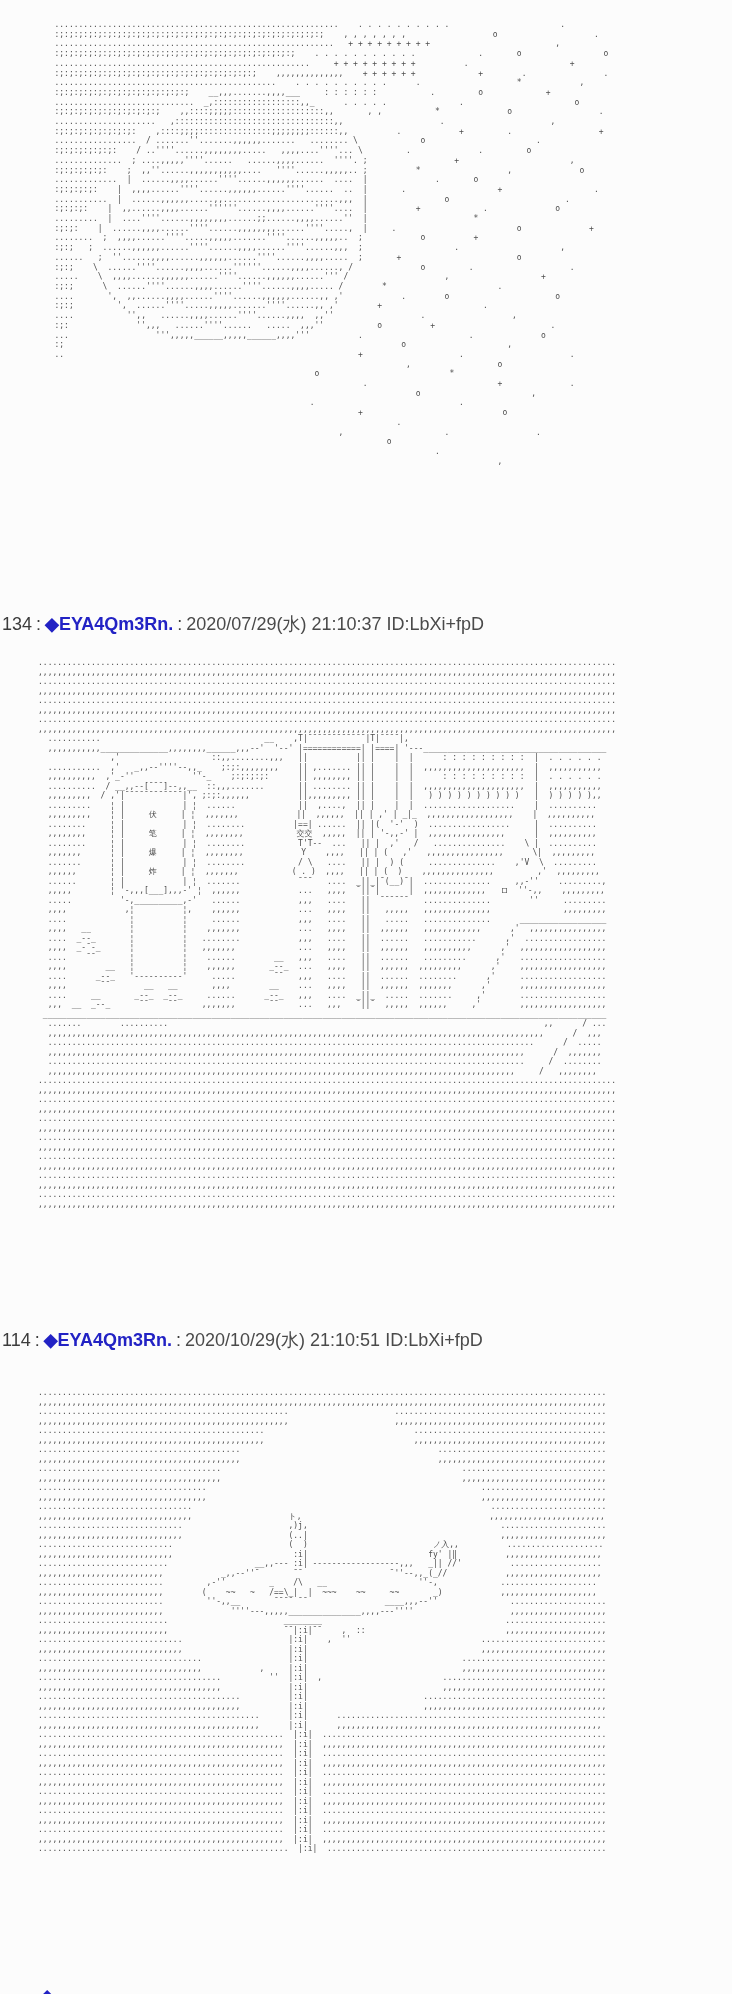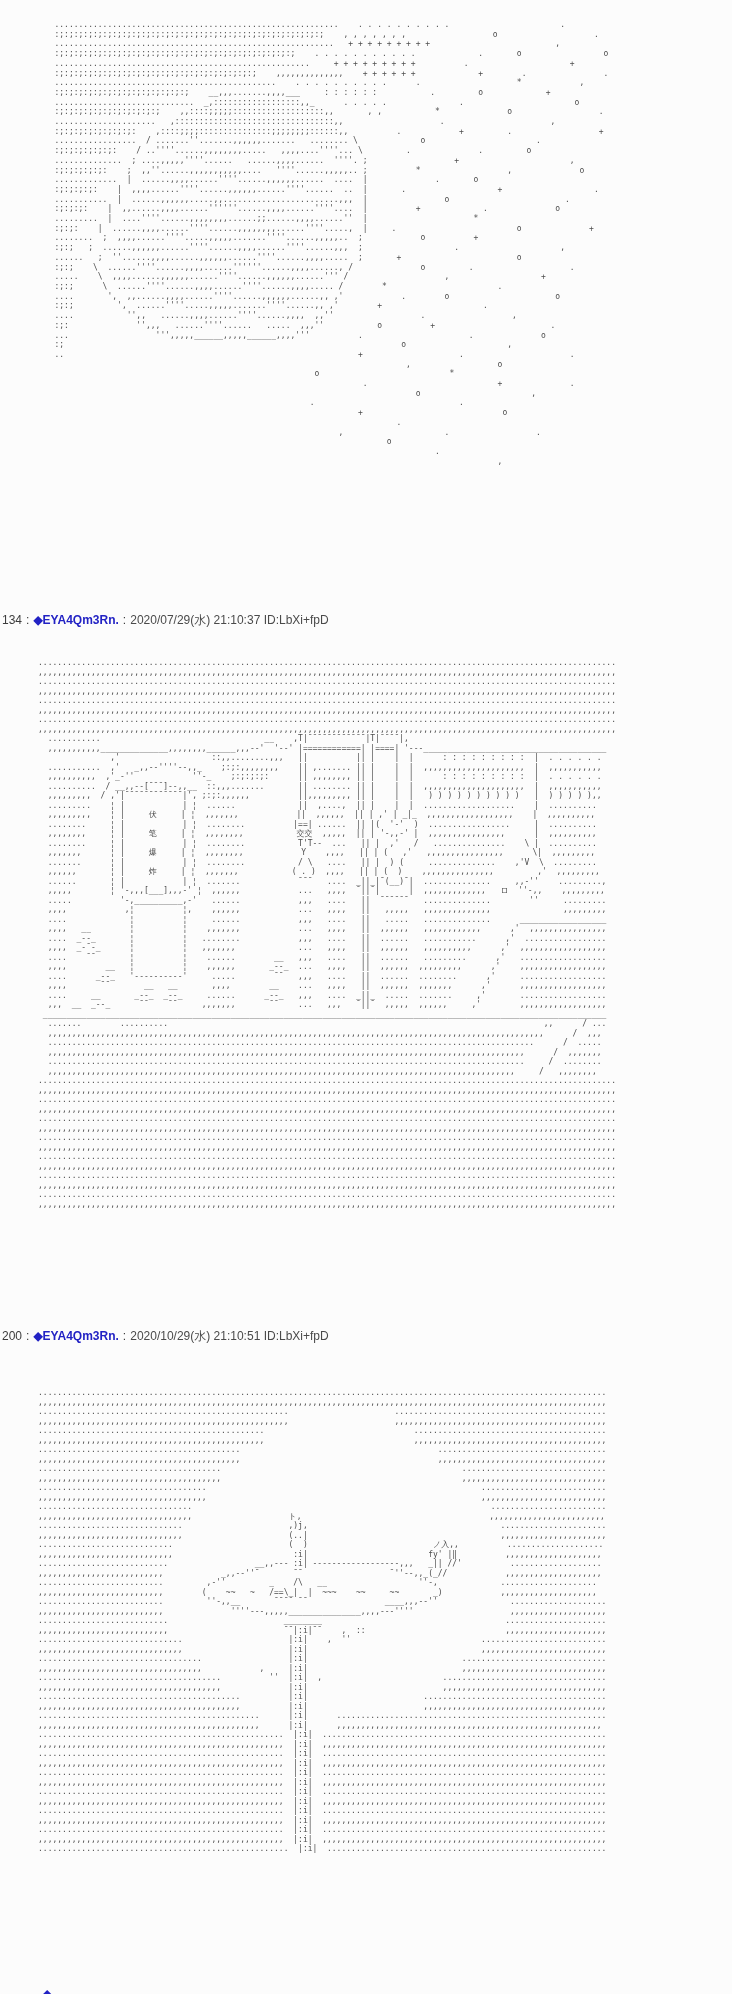"134 : ◆EYA4Qm3Rn. : 2020/07/29(水)" .post-header { font-size: 12px -> 18px }
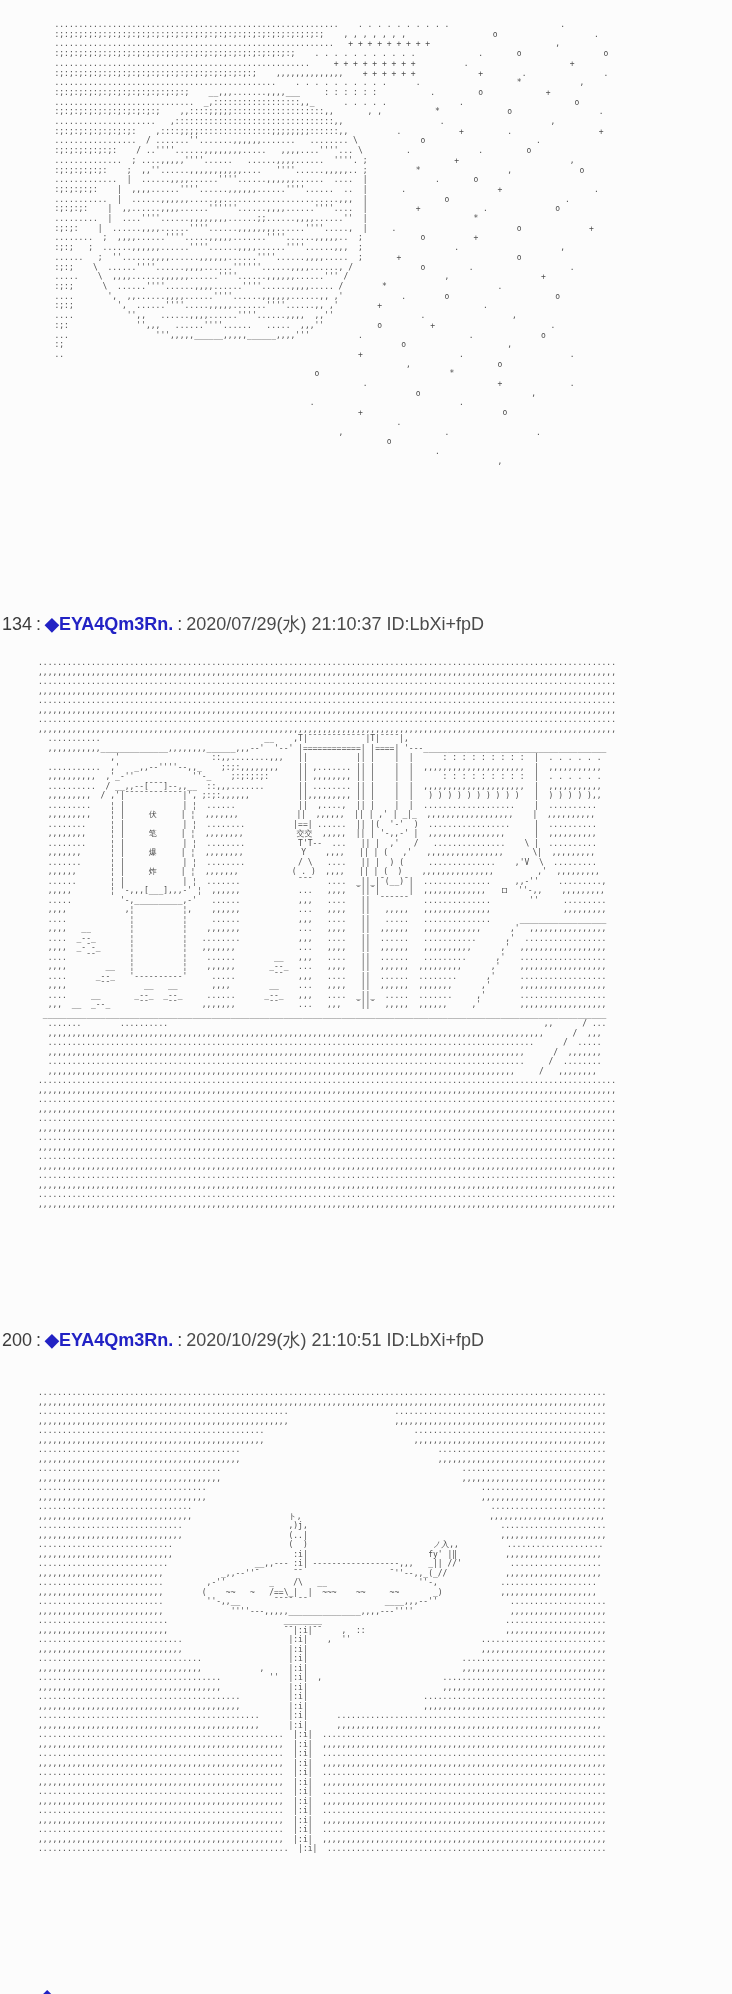"200" span.num { text: 200 -> 114 }
